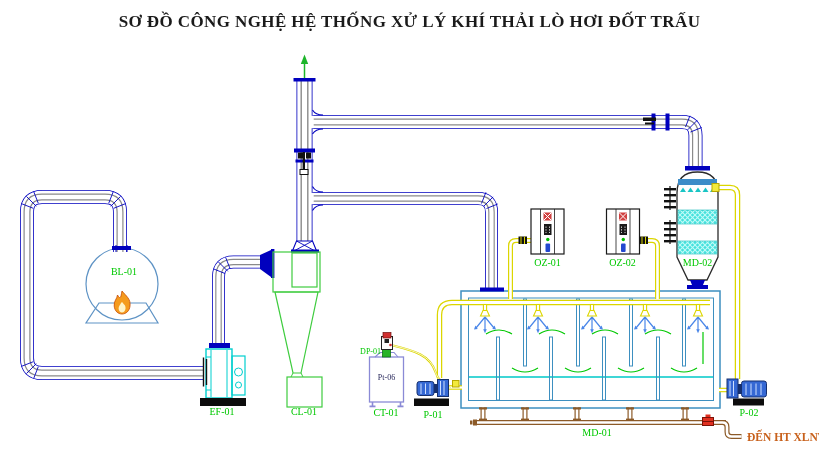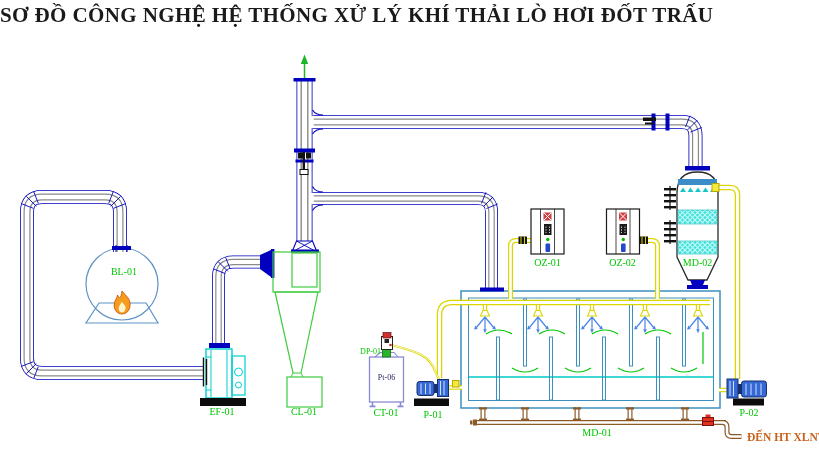"SƠ ĐỒ CÔNG NGHỆ HỆ" #title { font-size: 21px -> 17px; text-align: none -> center; top: 3px -> 12px }
